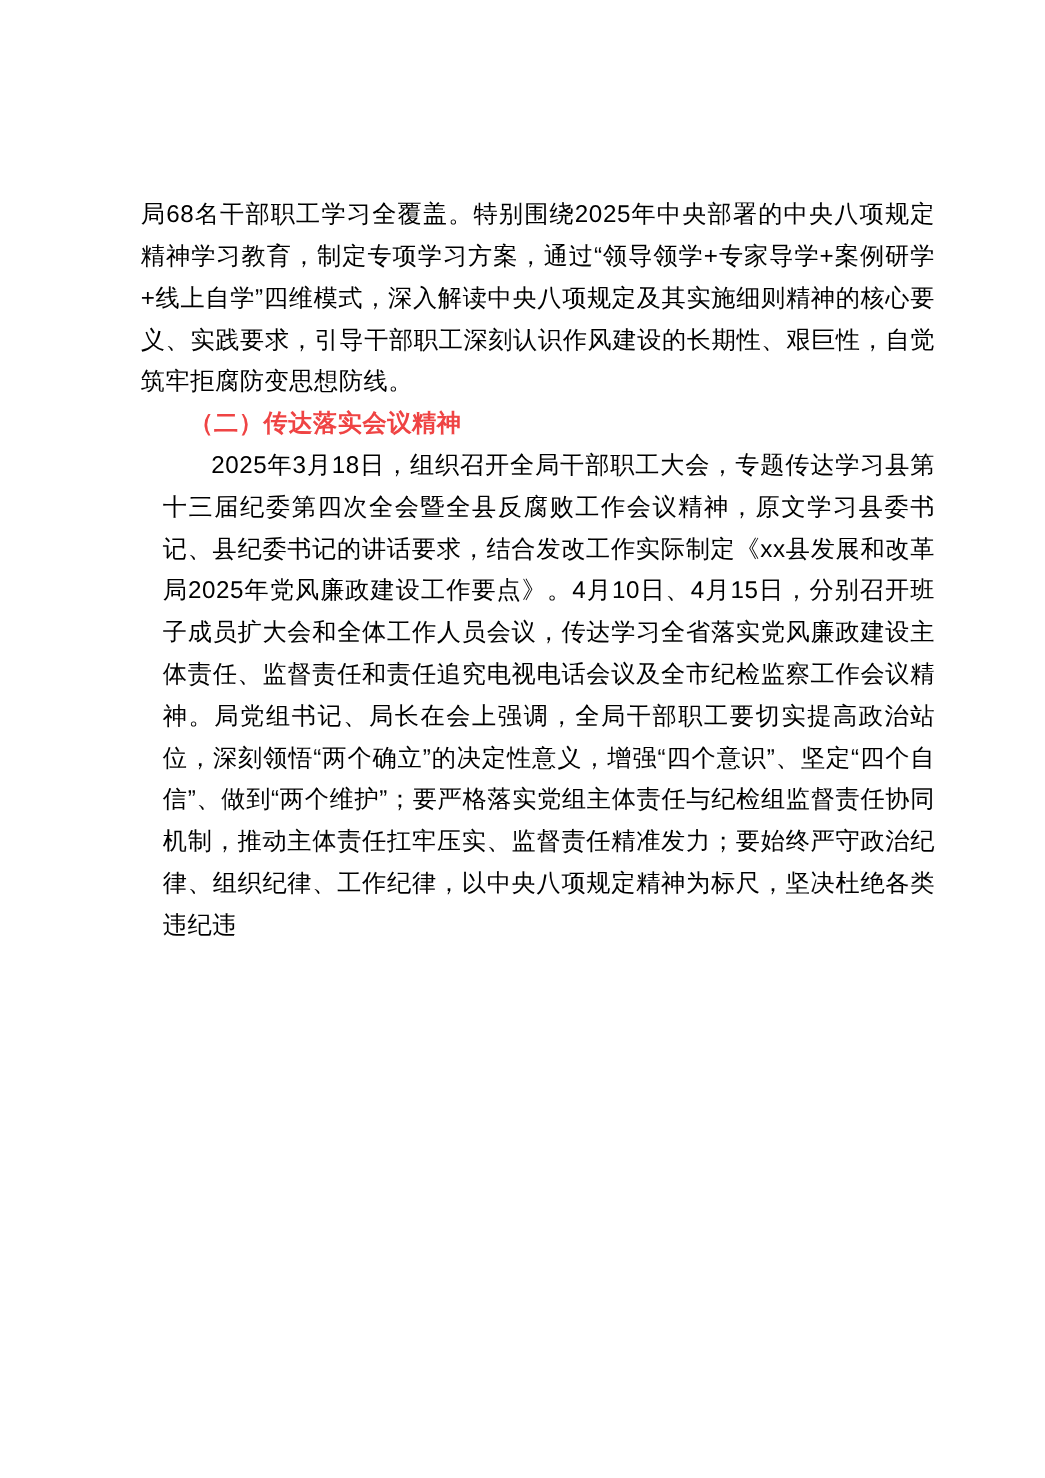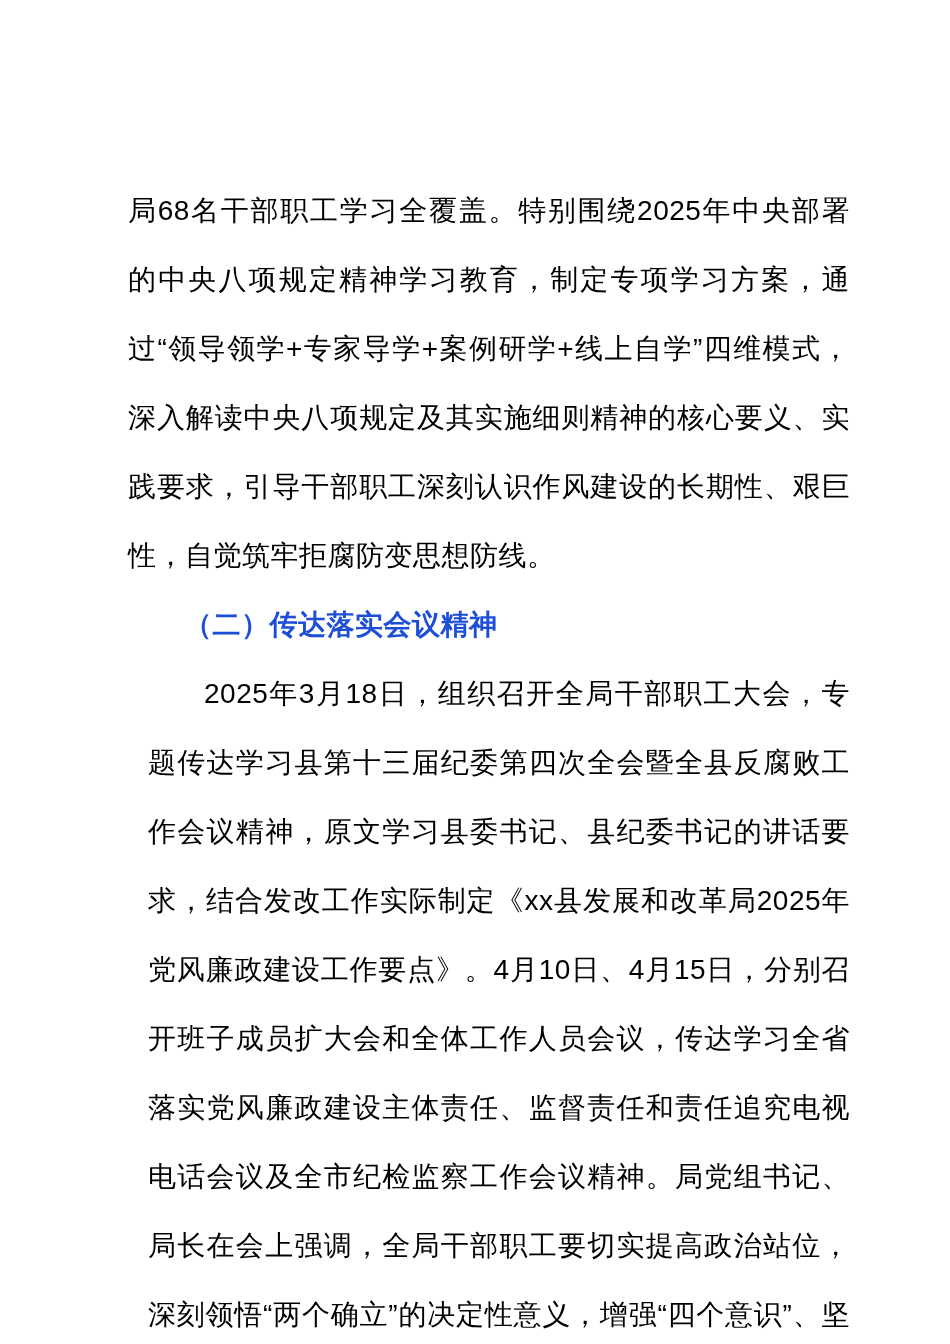"局68名干部职工学习全覆盖。特别围绕2025年中央部署的中央八项规定精神学习教育" .body-text { font-size: 28px -> 22px; line-height: 69px -> 38px }
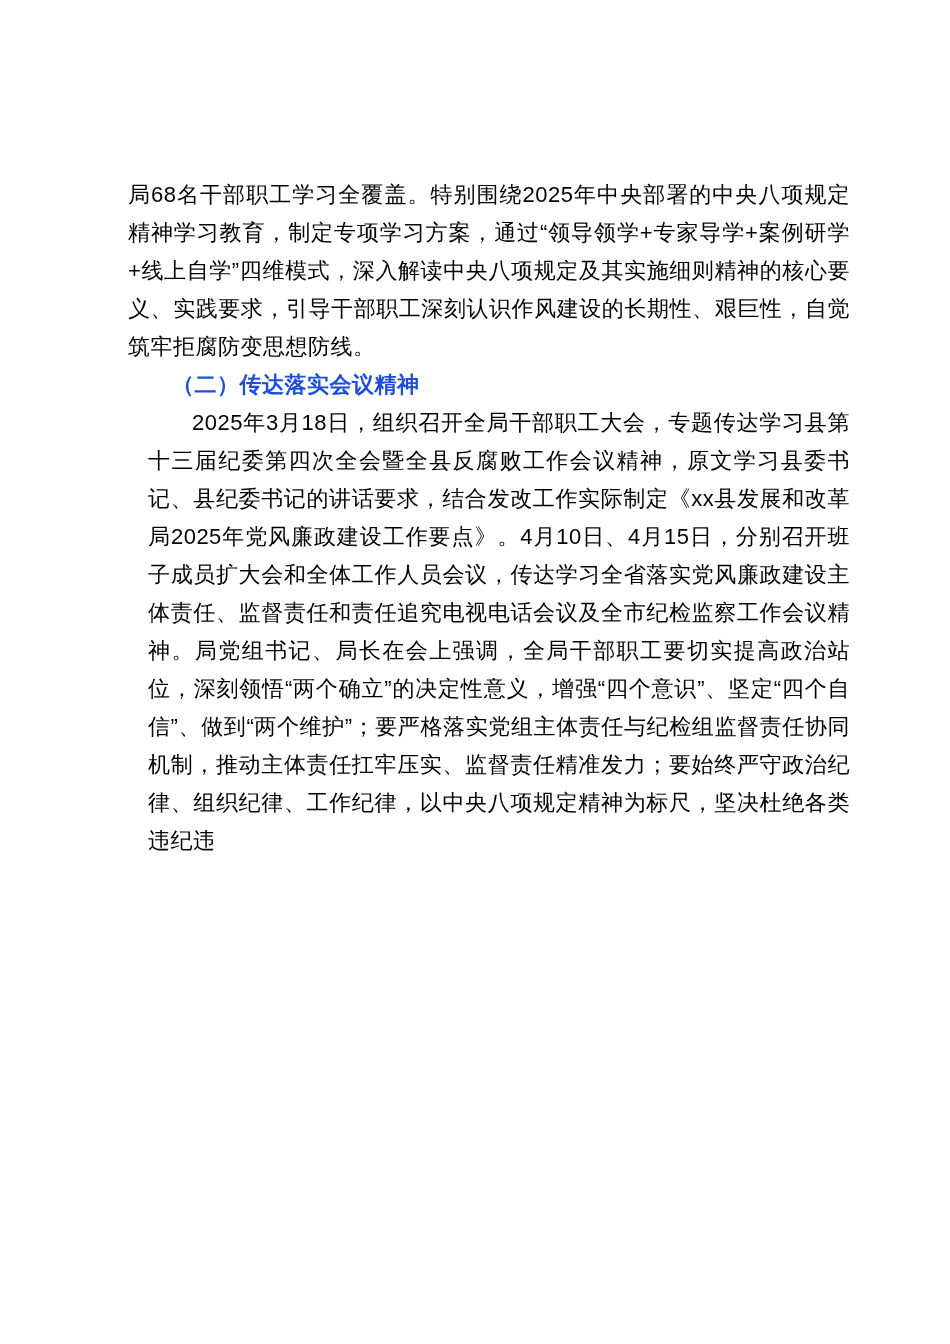"（二）传达落实会议精神" p.body-text { color: #1d4ed8 -> #ef4444 }
